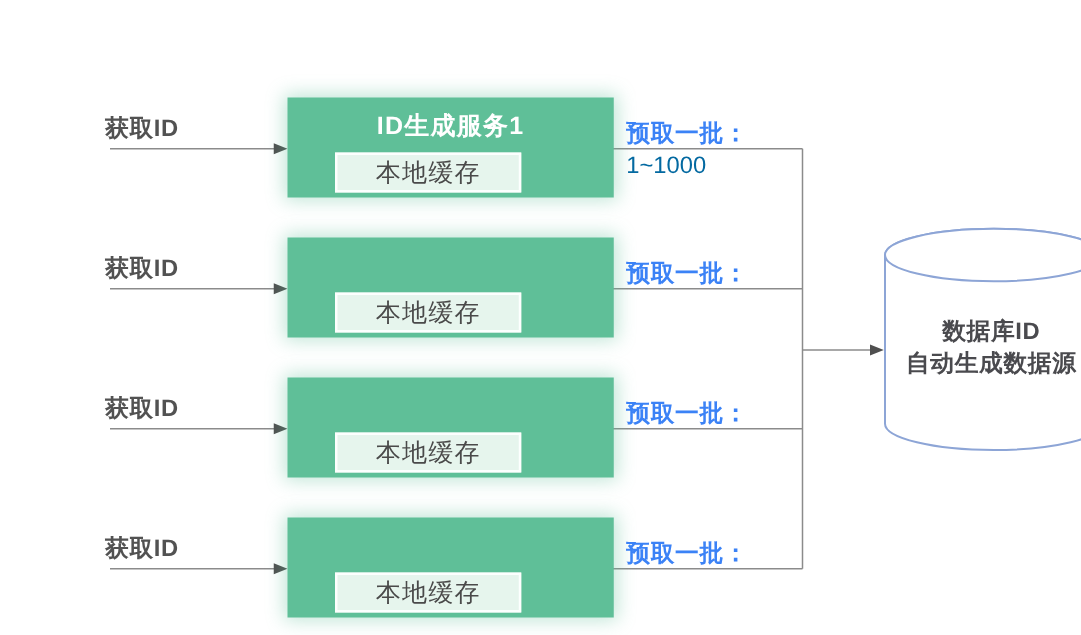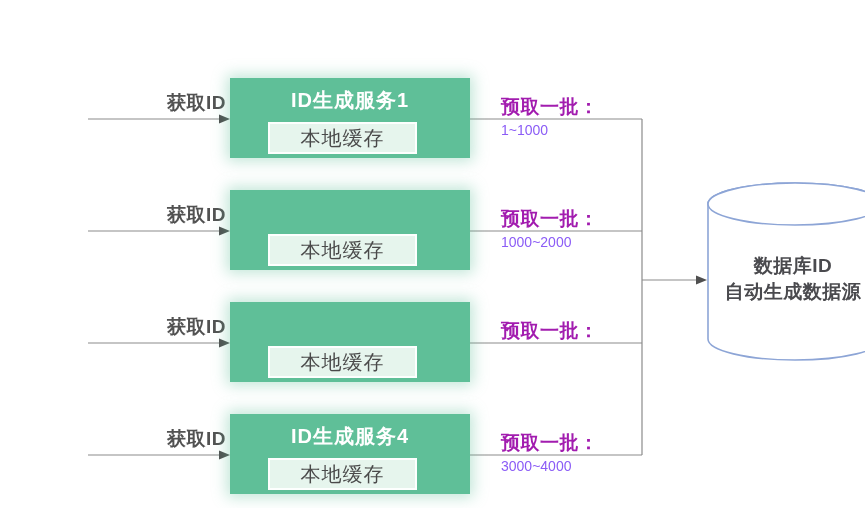"获取ID" .fetch-label { text-align: right -> left }
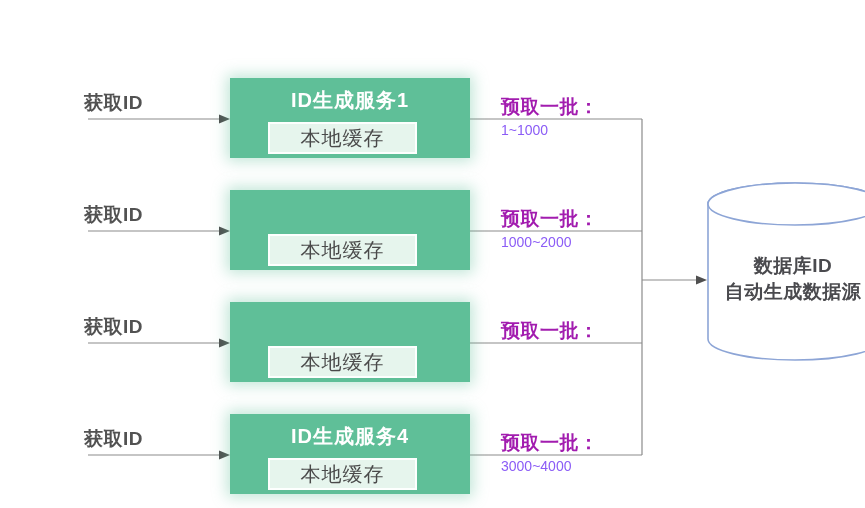"ID生成服务1" .service-box { width: 240px -> 261px }
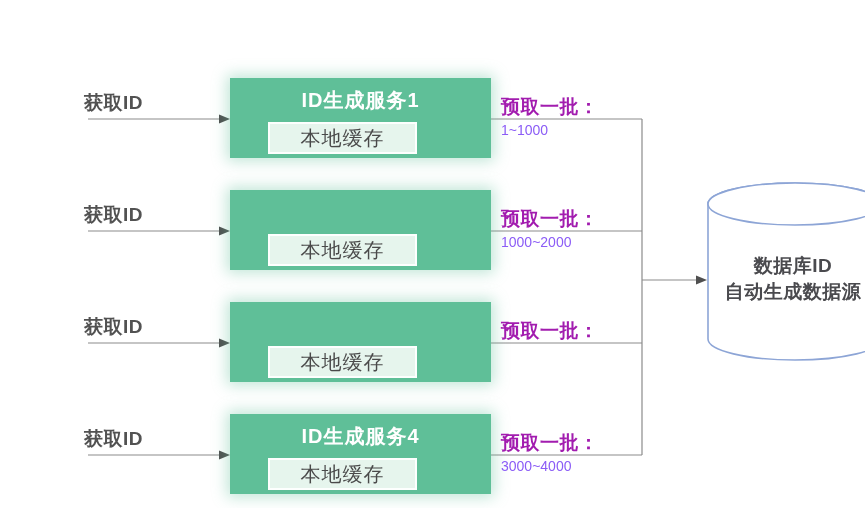"预取一批：" .prefetch-label { color: #a21caf -> #3b82f6 }
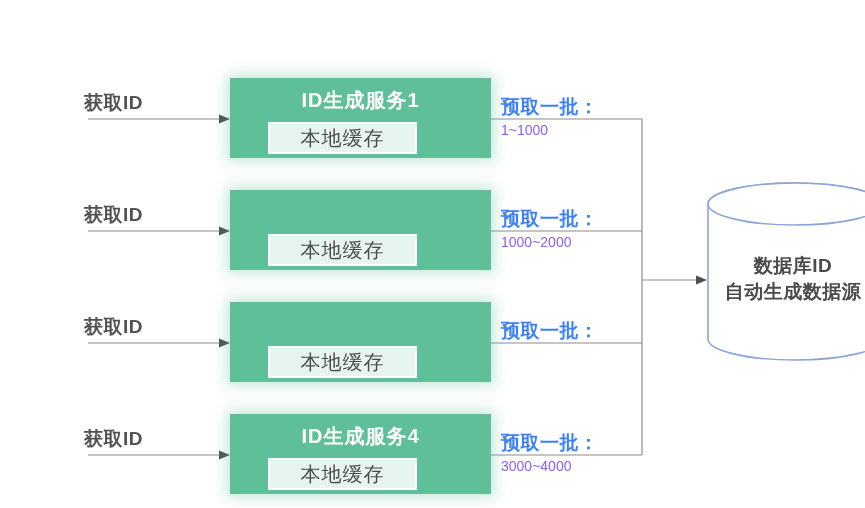"1~1000" .range-label { color: #8b5cf6 -> #0369a1; font-size: 14px -> 19px }
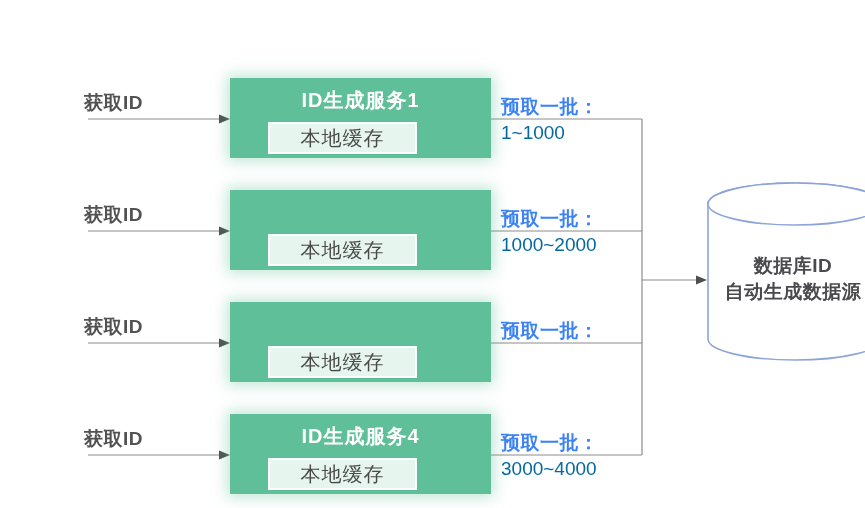"1000~2000" div.range-label { html: <div>1000~2000</div> -> none }
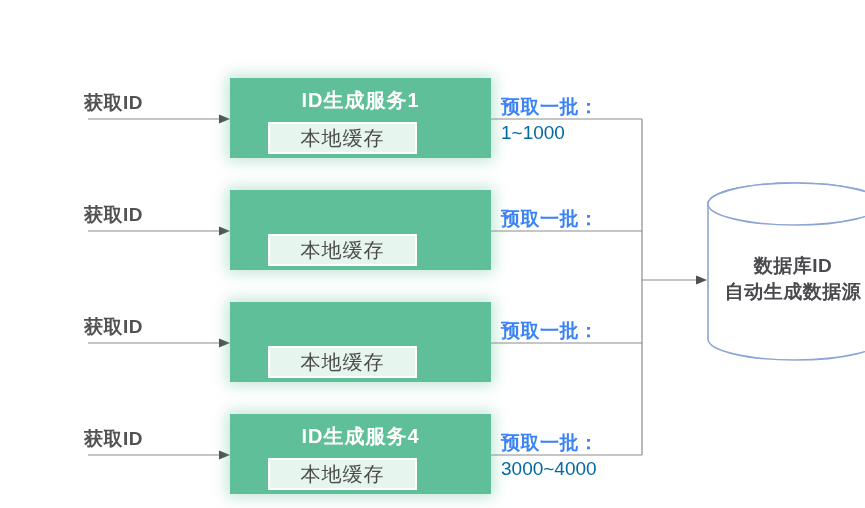"ID生成服务4" div.service-title { html: <div>ID生成服务4</div> -> none }
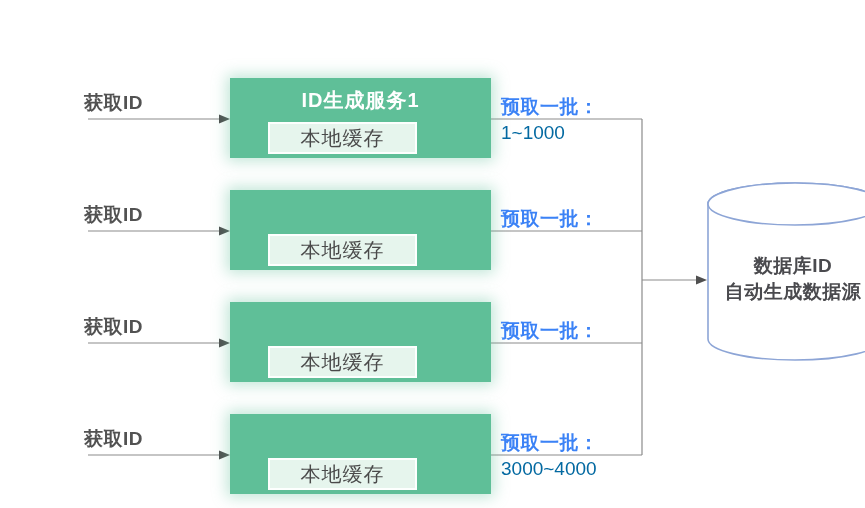"3000~4000" div.range-label { html: <div>3000~4000</div> -> none }
